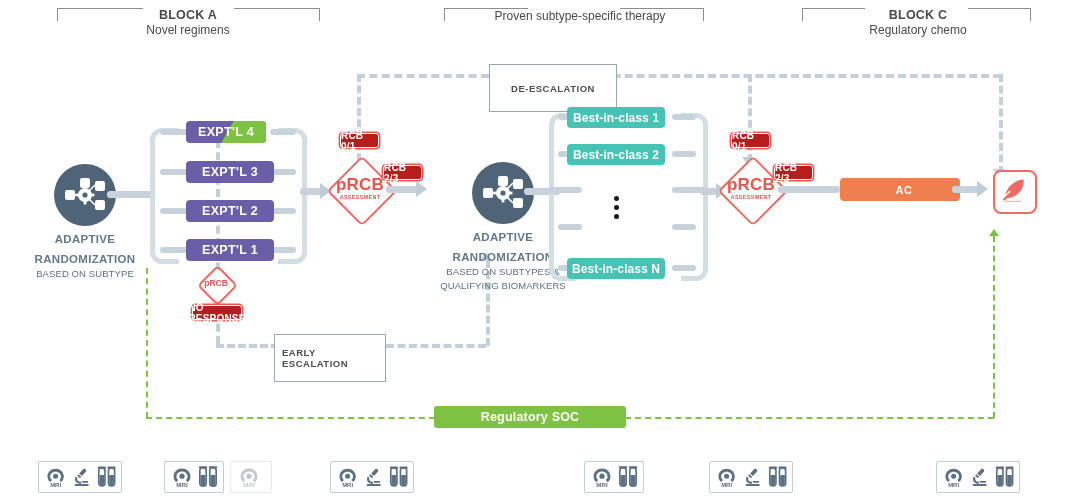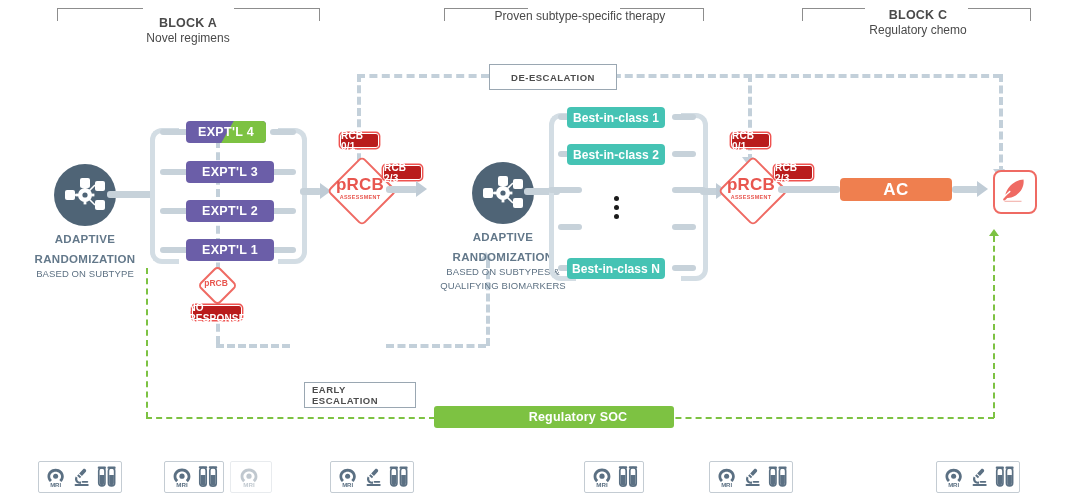"BLOCK A" div.block-head { top: 16px -> 8px }
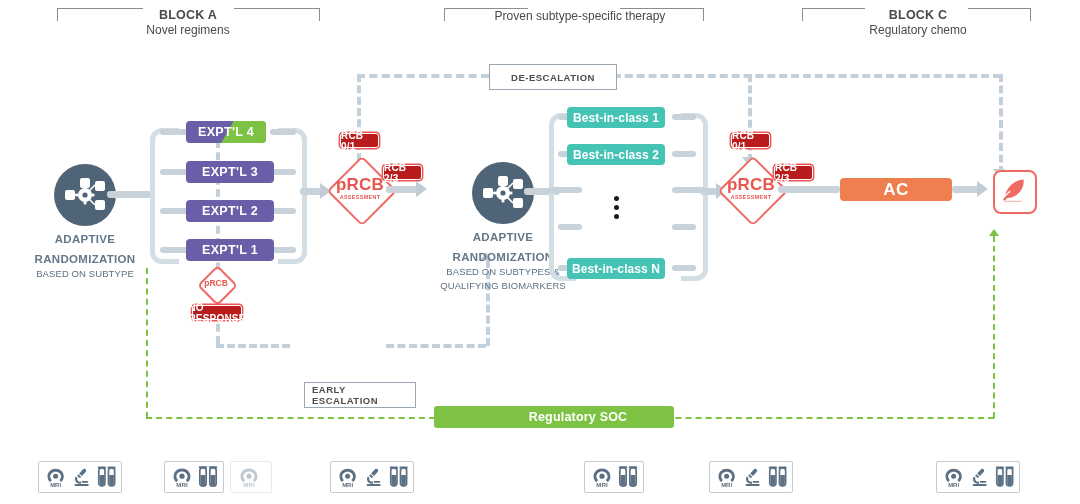"DE-ESCALATION" .esc-label { padding: 2px 7px -> 13px 7px }
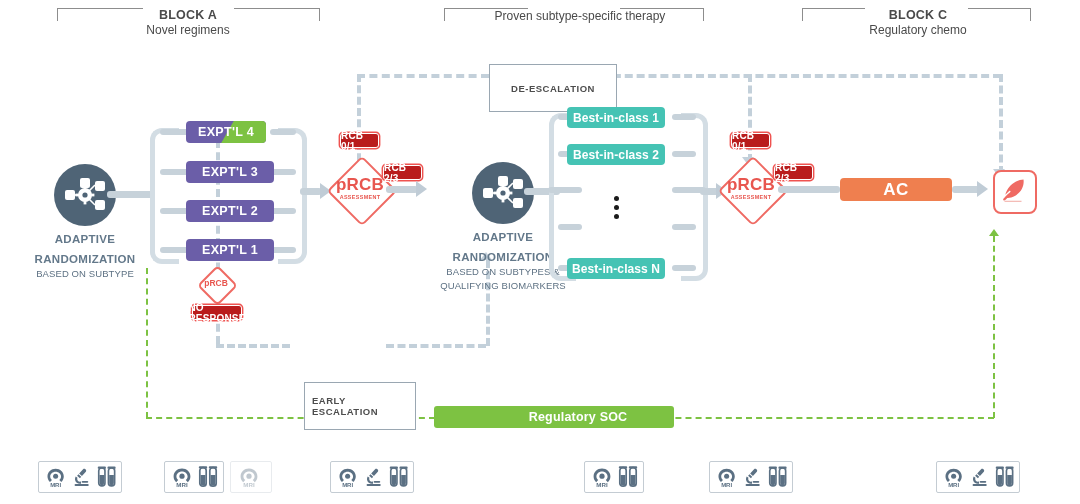"AC" .acbox { font-size: 17px -> 11px; padding-left: none -> 8px }
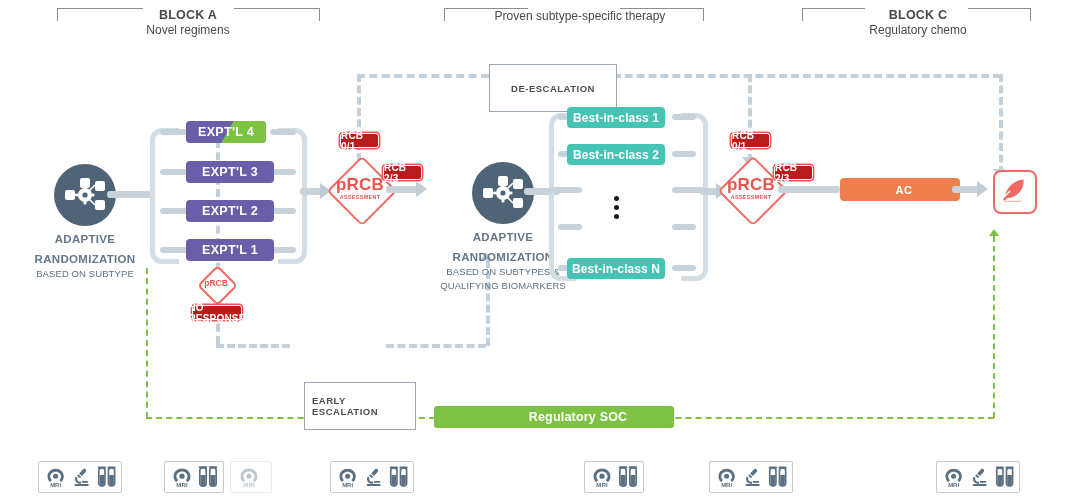"EARLY ESCALATION" div.esc-label { left: 304px -> 274px; margin-top: 48px -> none }
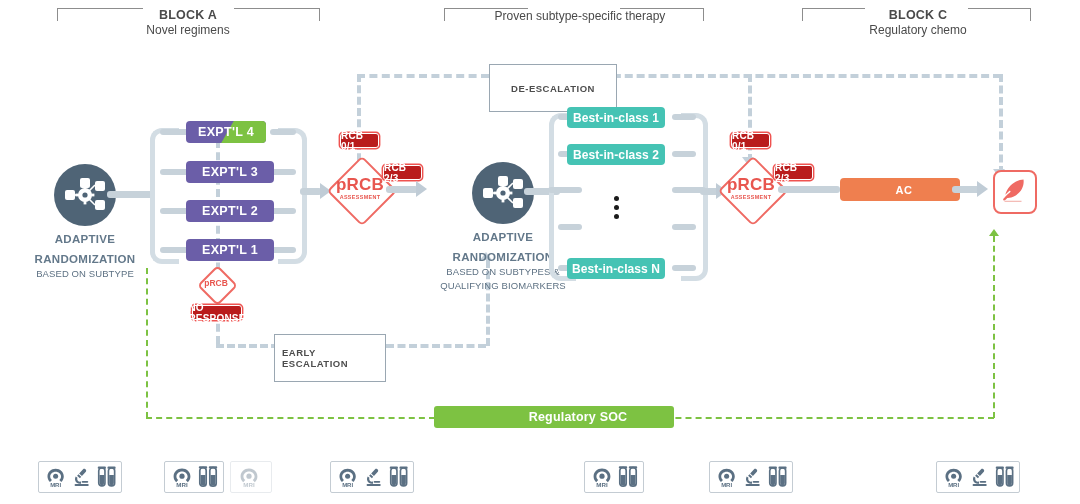"Regulatory SOC" .socbar { padding-left: 48px -> none }
